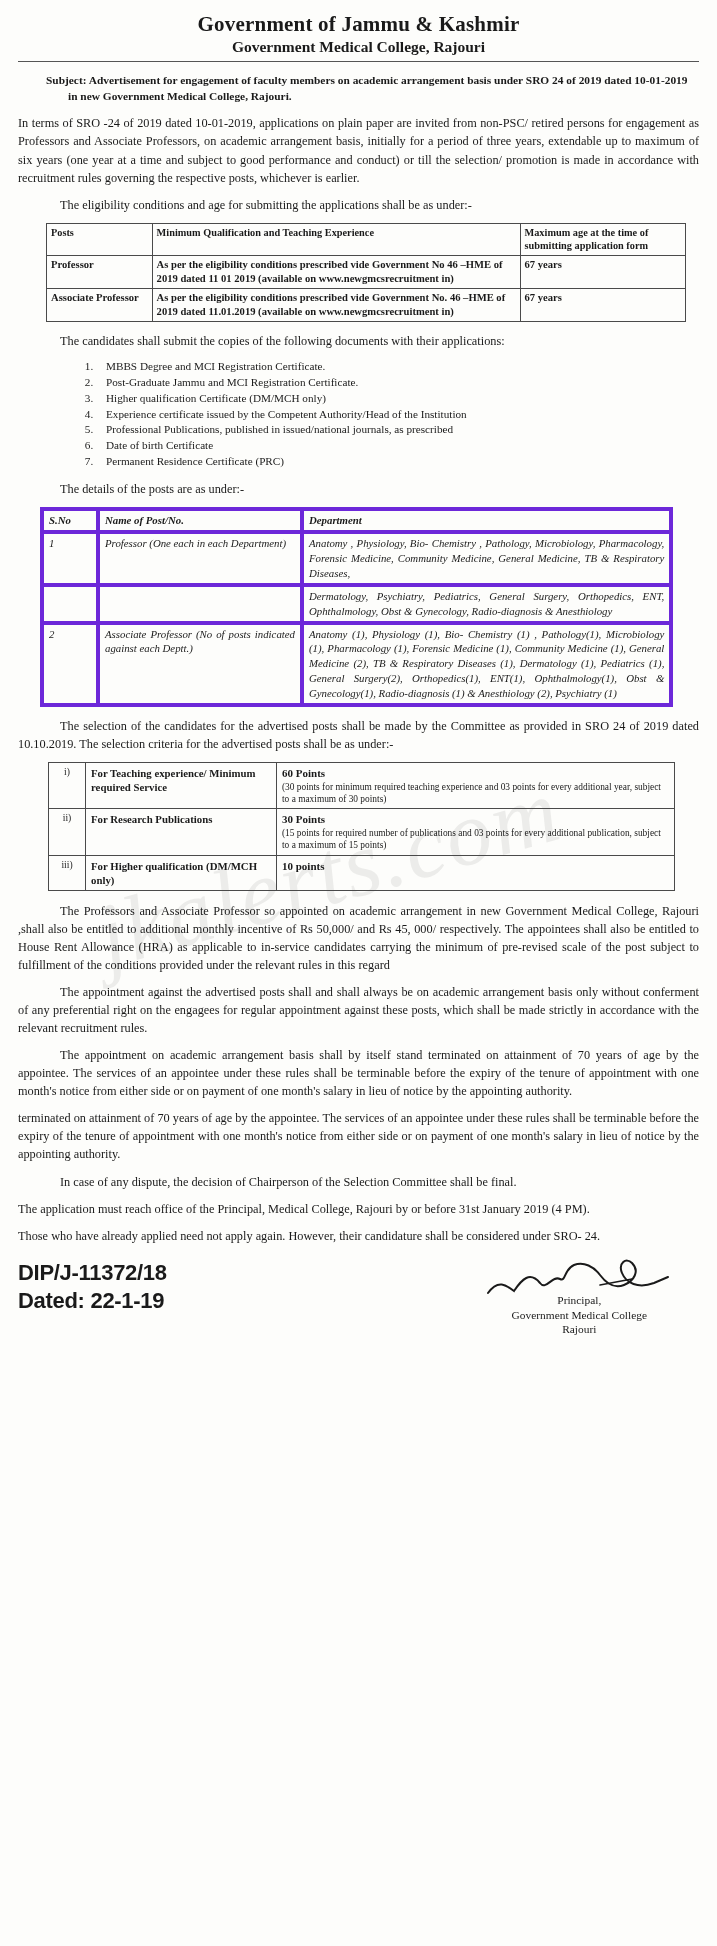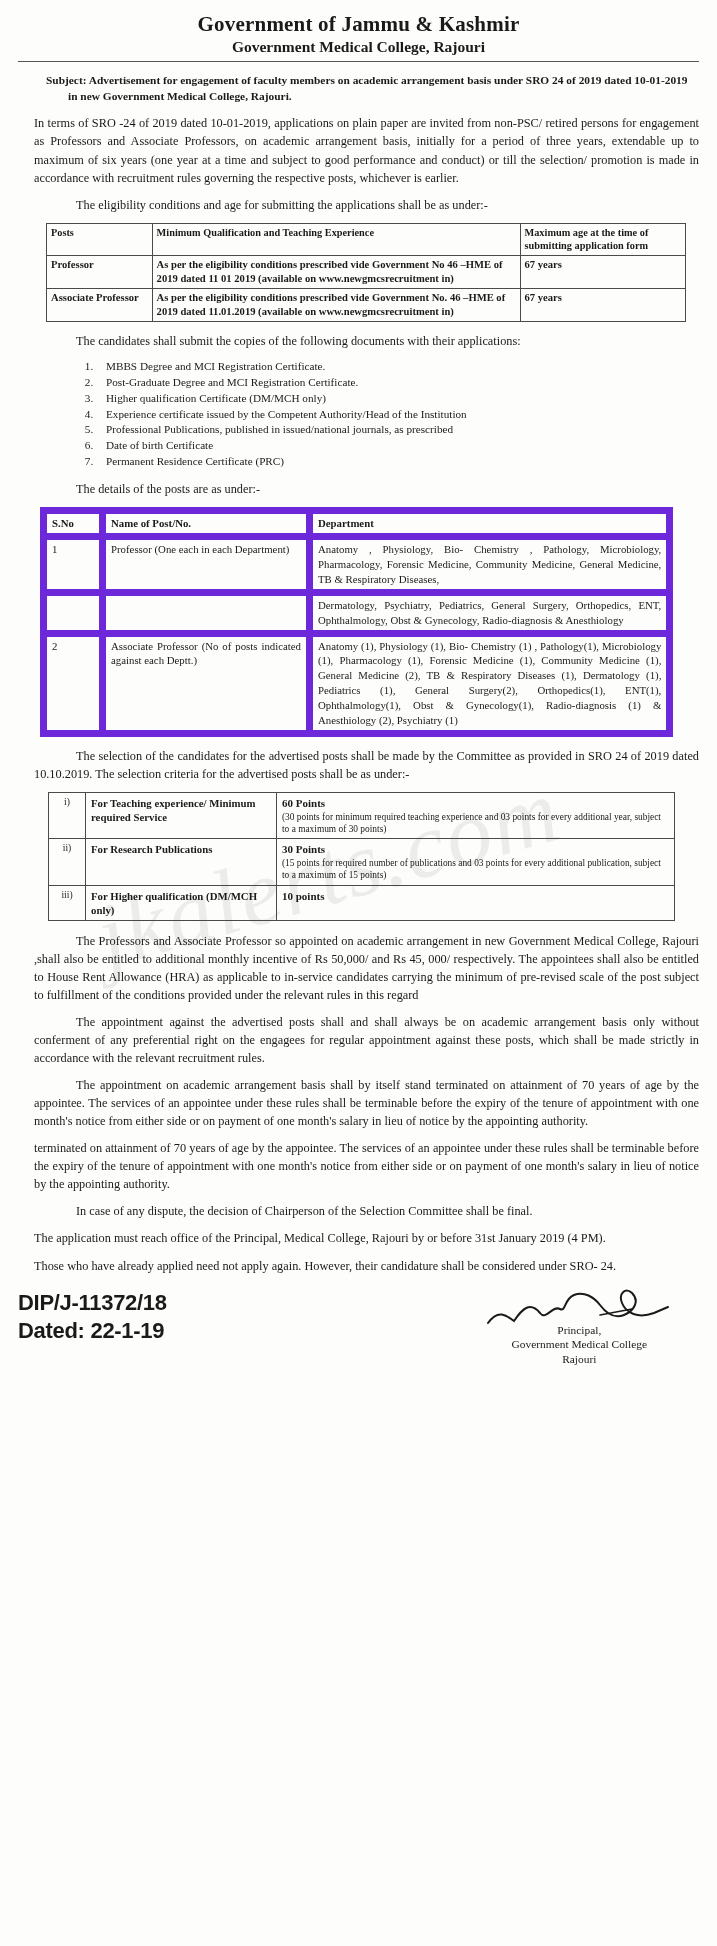"In terms of SRO -24" p.body { margin: 0 0 9px 16px -> 0 0 9px 0 }
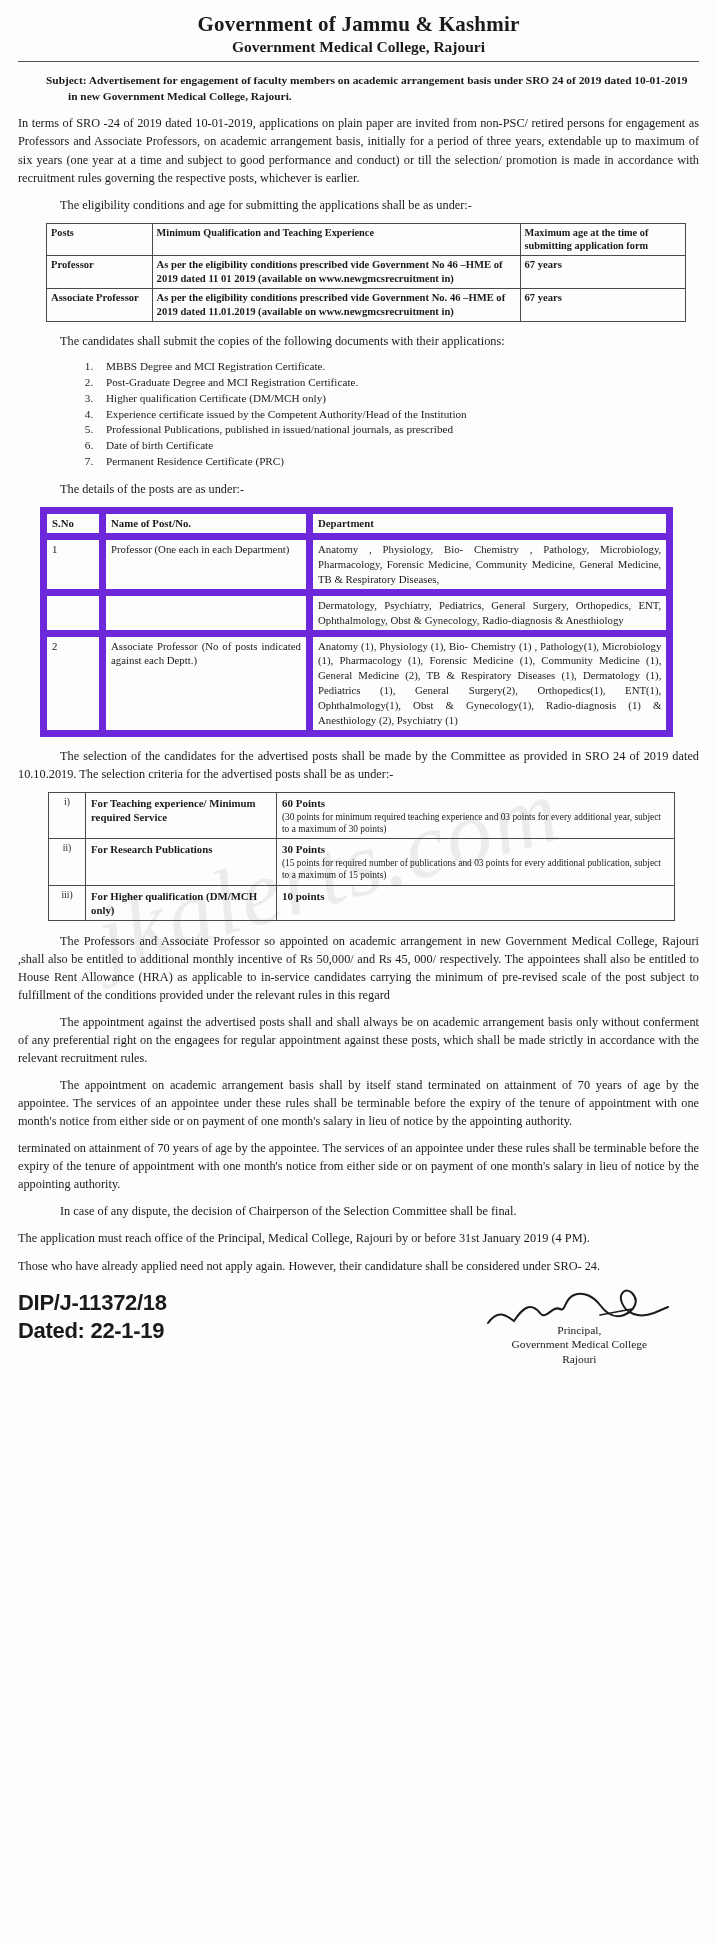"Post-Graduate Degree and MCI" li { text: Degree -> Jammu }
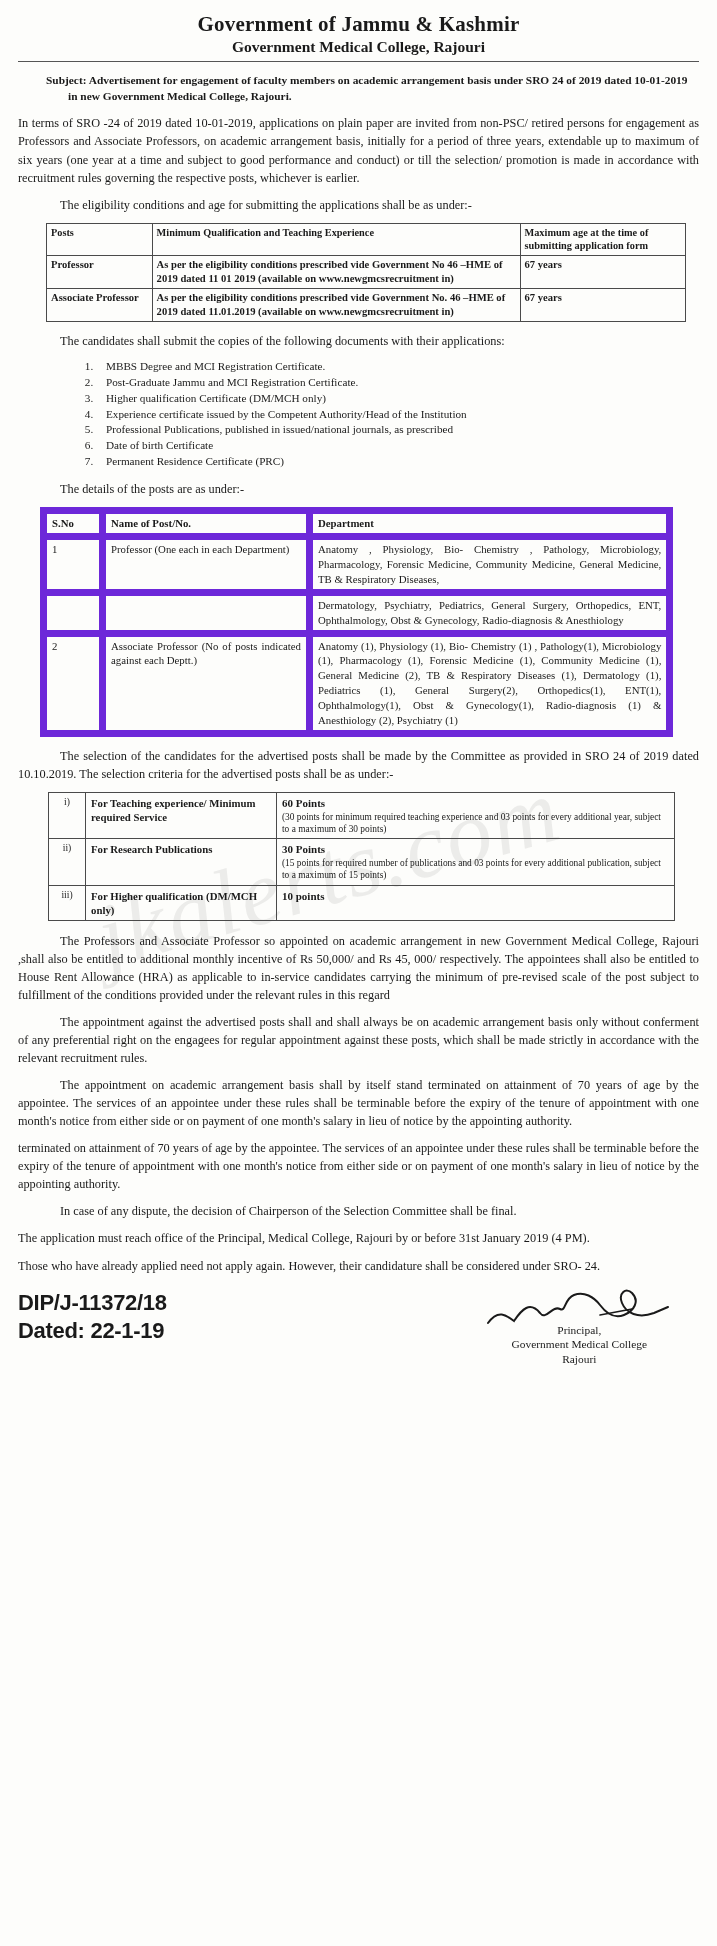"S.No" table.posts-table td, table.posts-table th { border: 7px solid #6d28d9 -> 4px solid #6d28d9; font-style: none -> italic }
